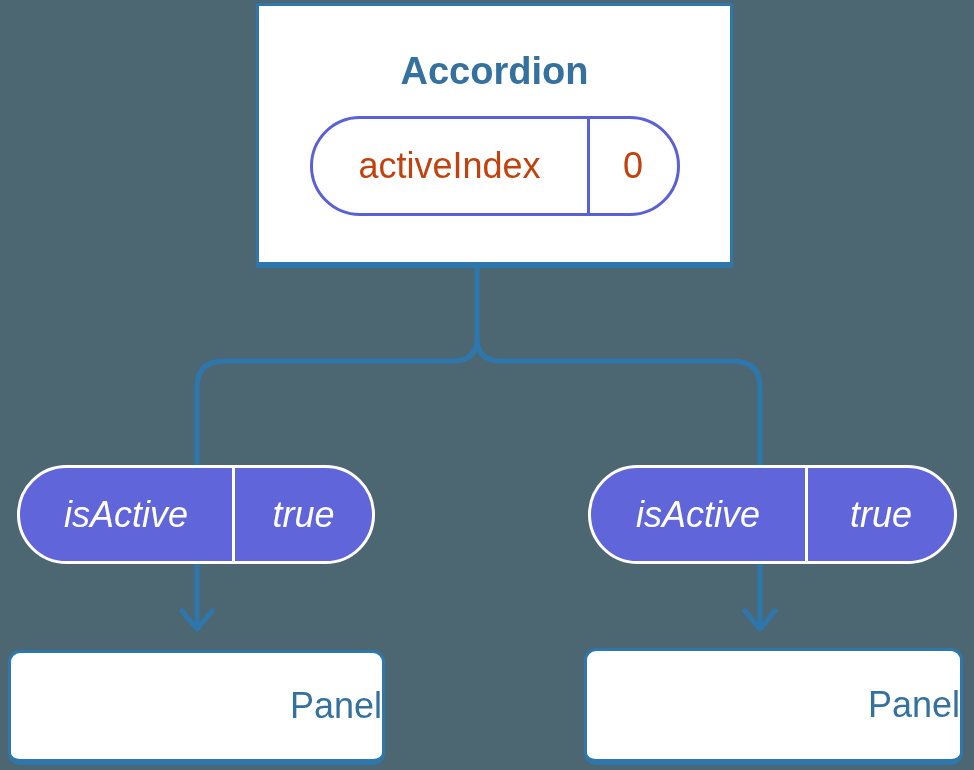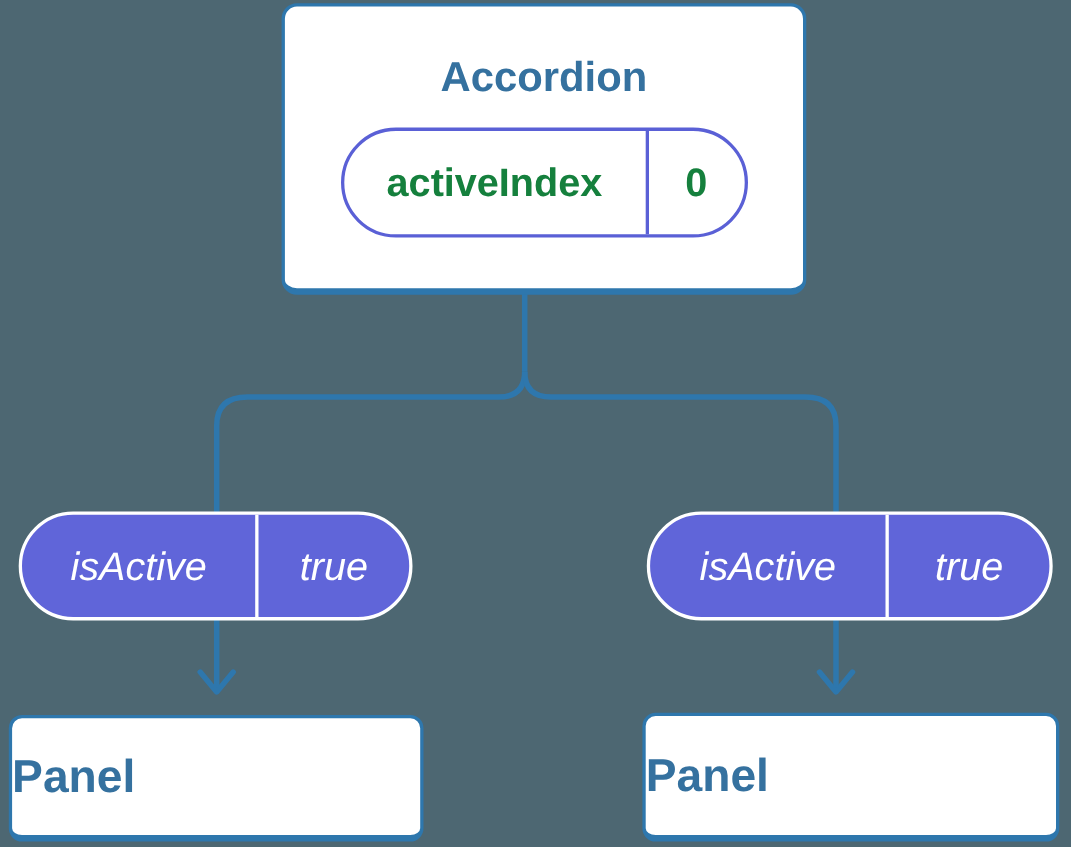"Accordion" .node { border-radius: 14px -> 2px }
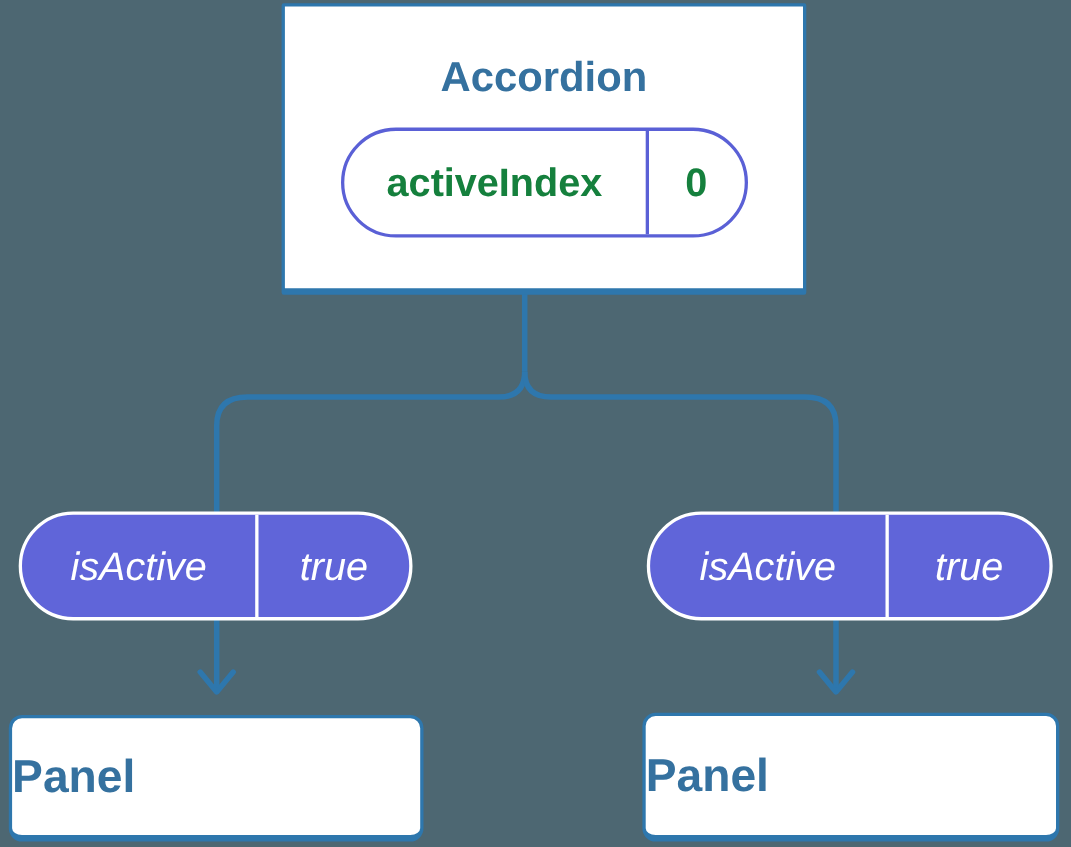"activeIndex" .state-pill { color: #15803d -> #c2410c; font-weight: bold -> none }
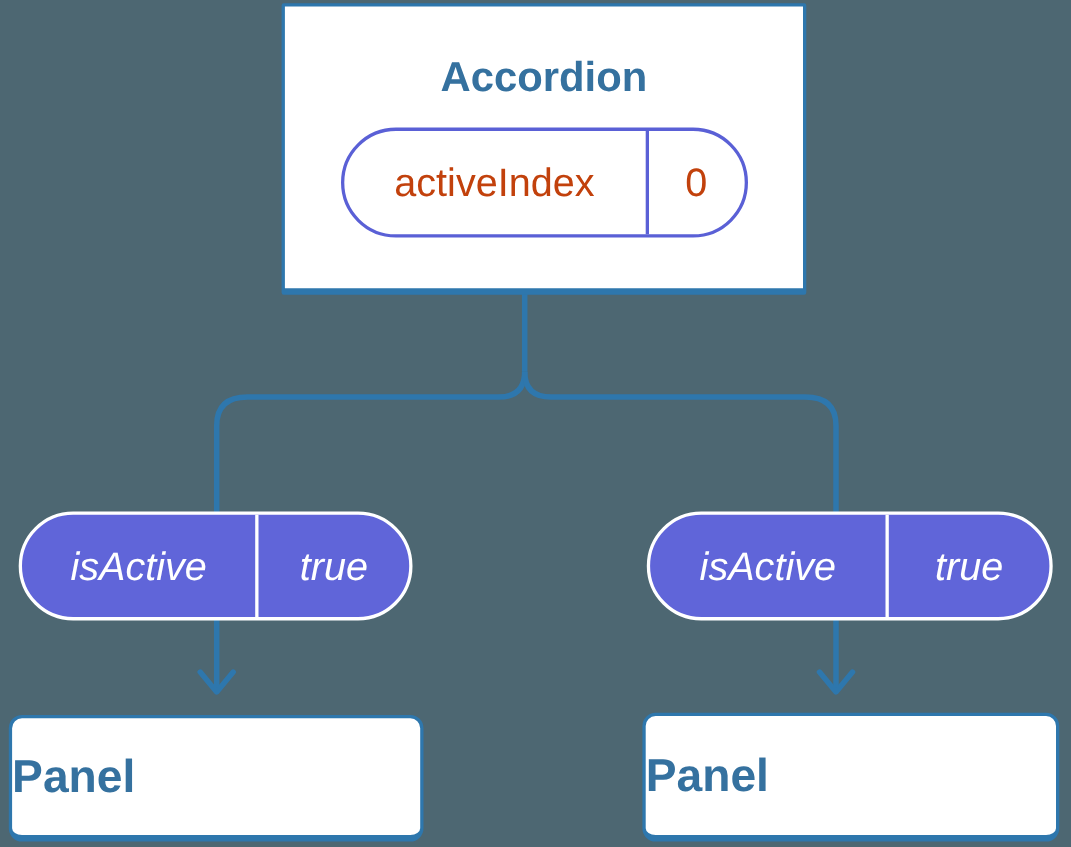"Panel" .panel-node { font-size: 42px -> 36px; font-weight: 700 -> 400; justify-content: flex-start -> flex-end }
